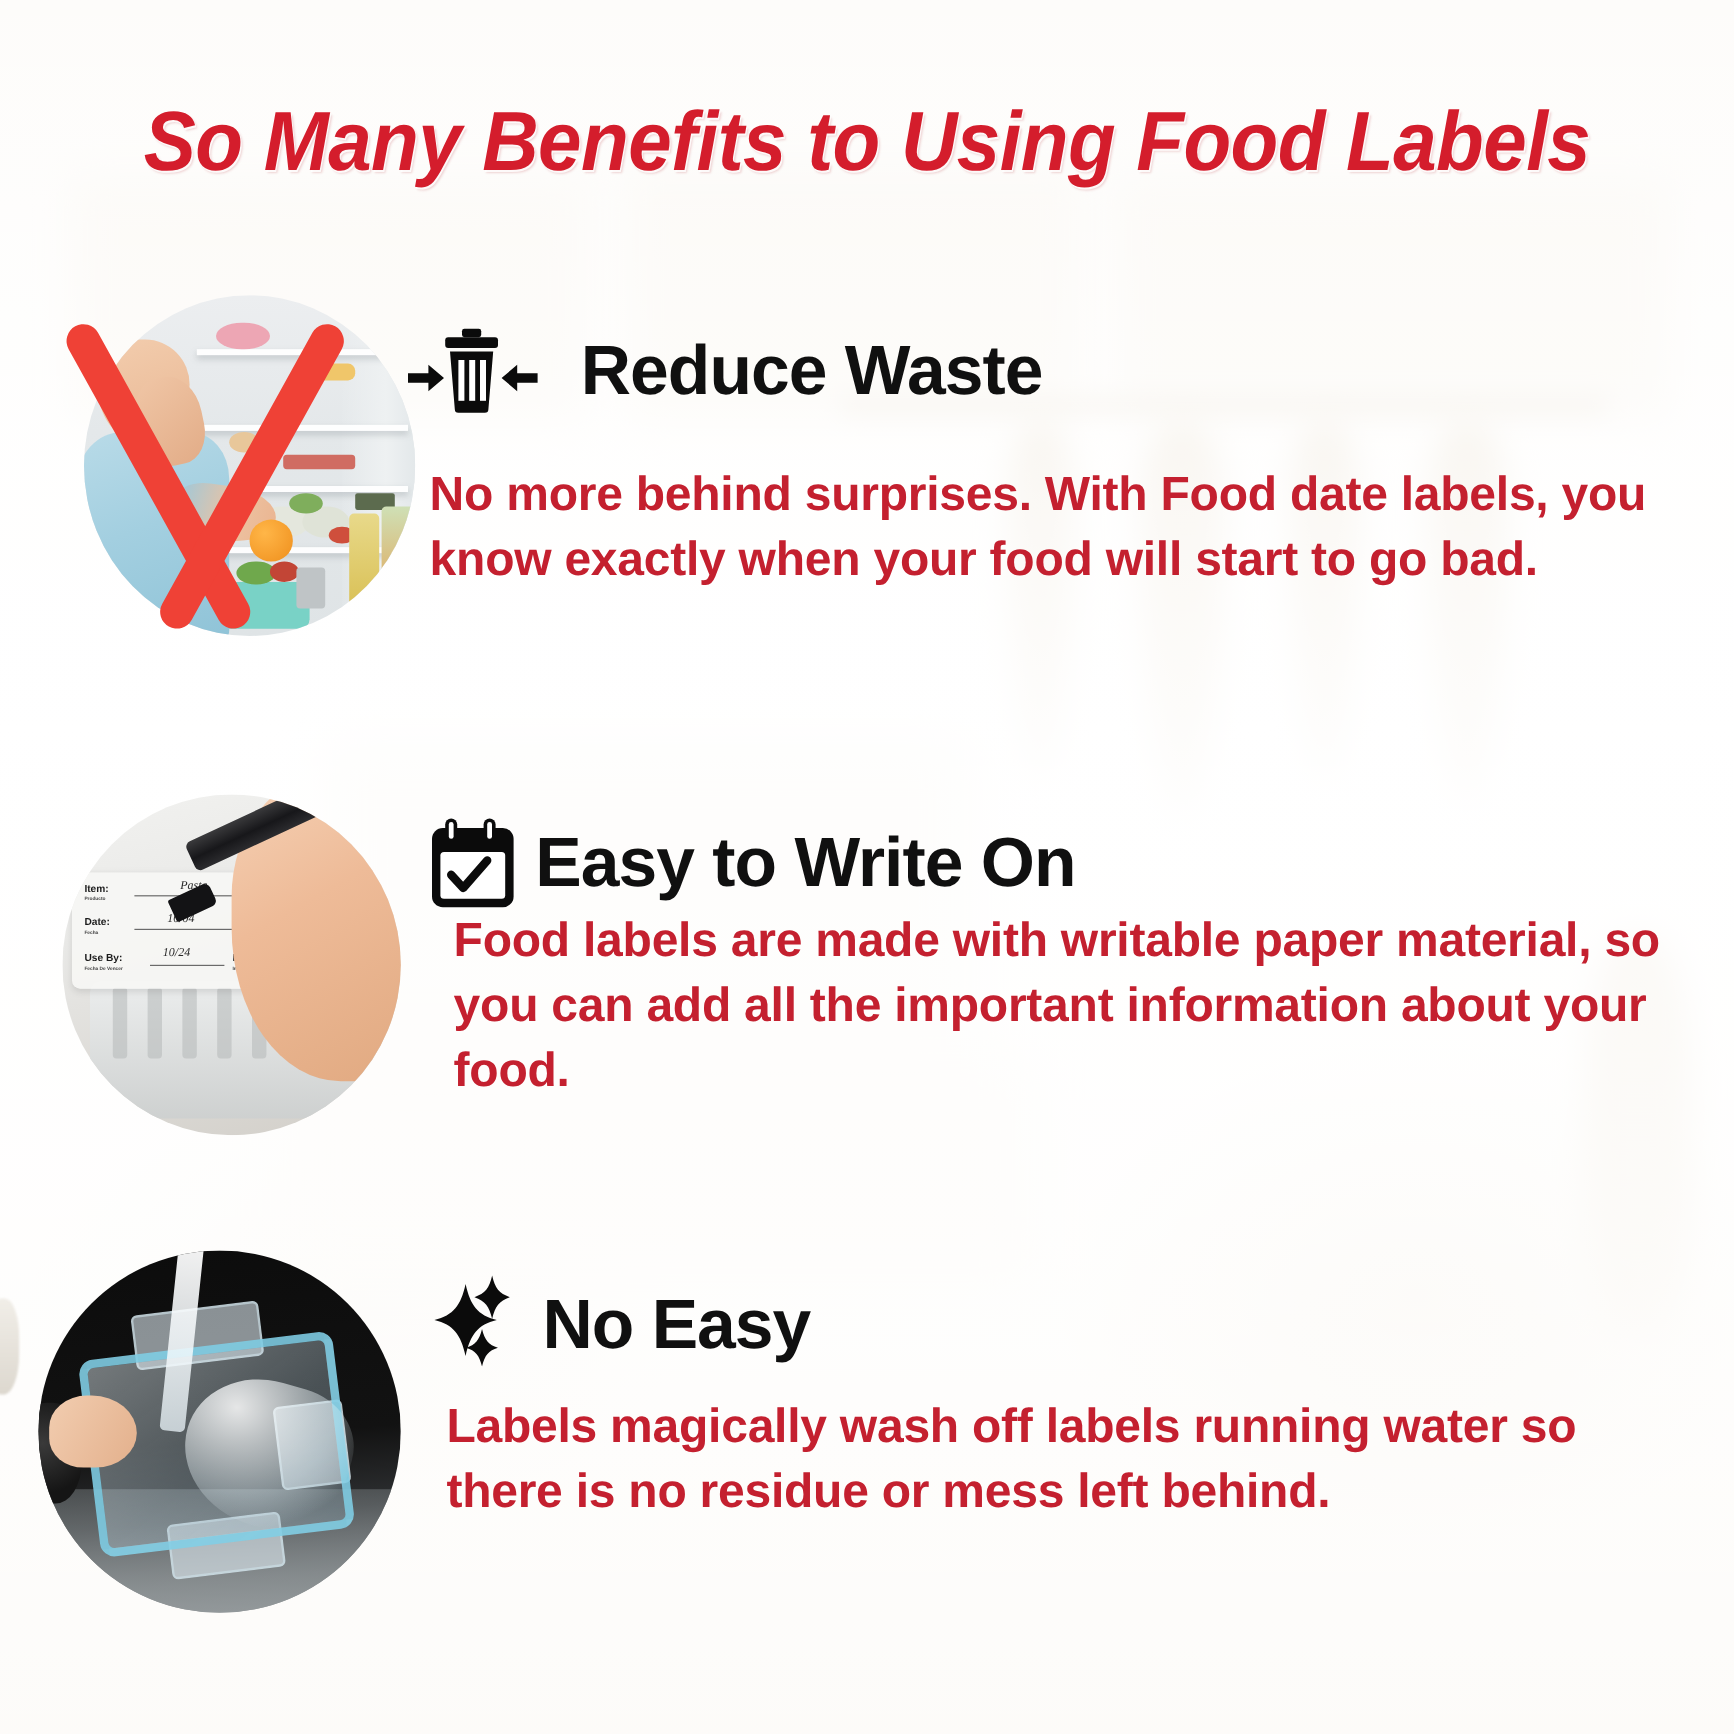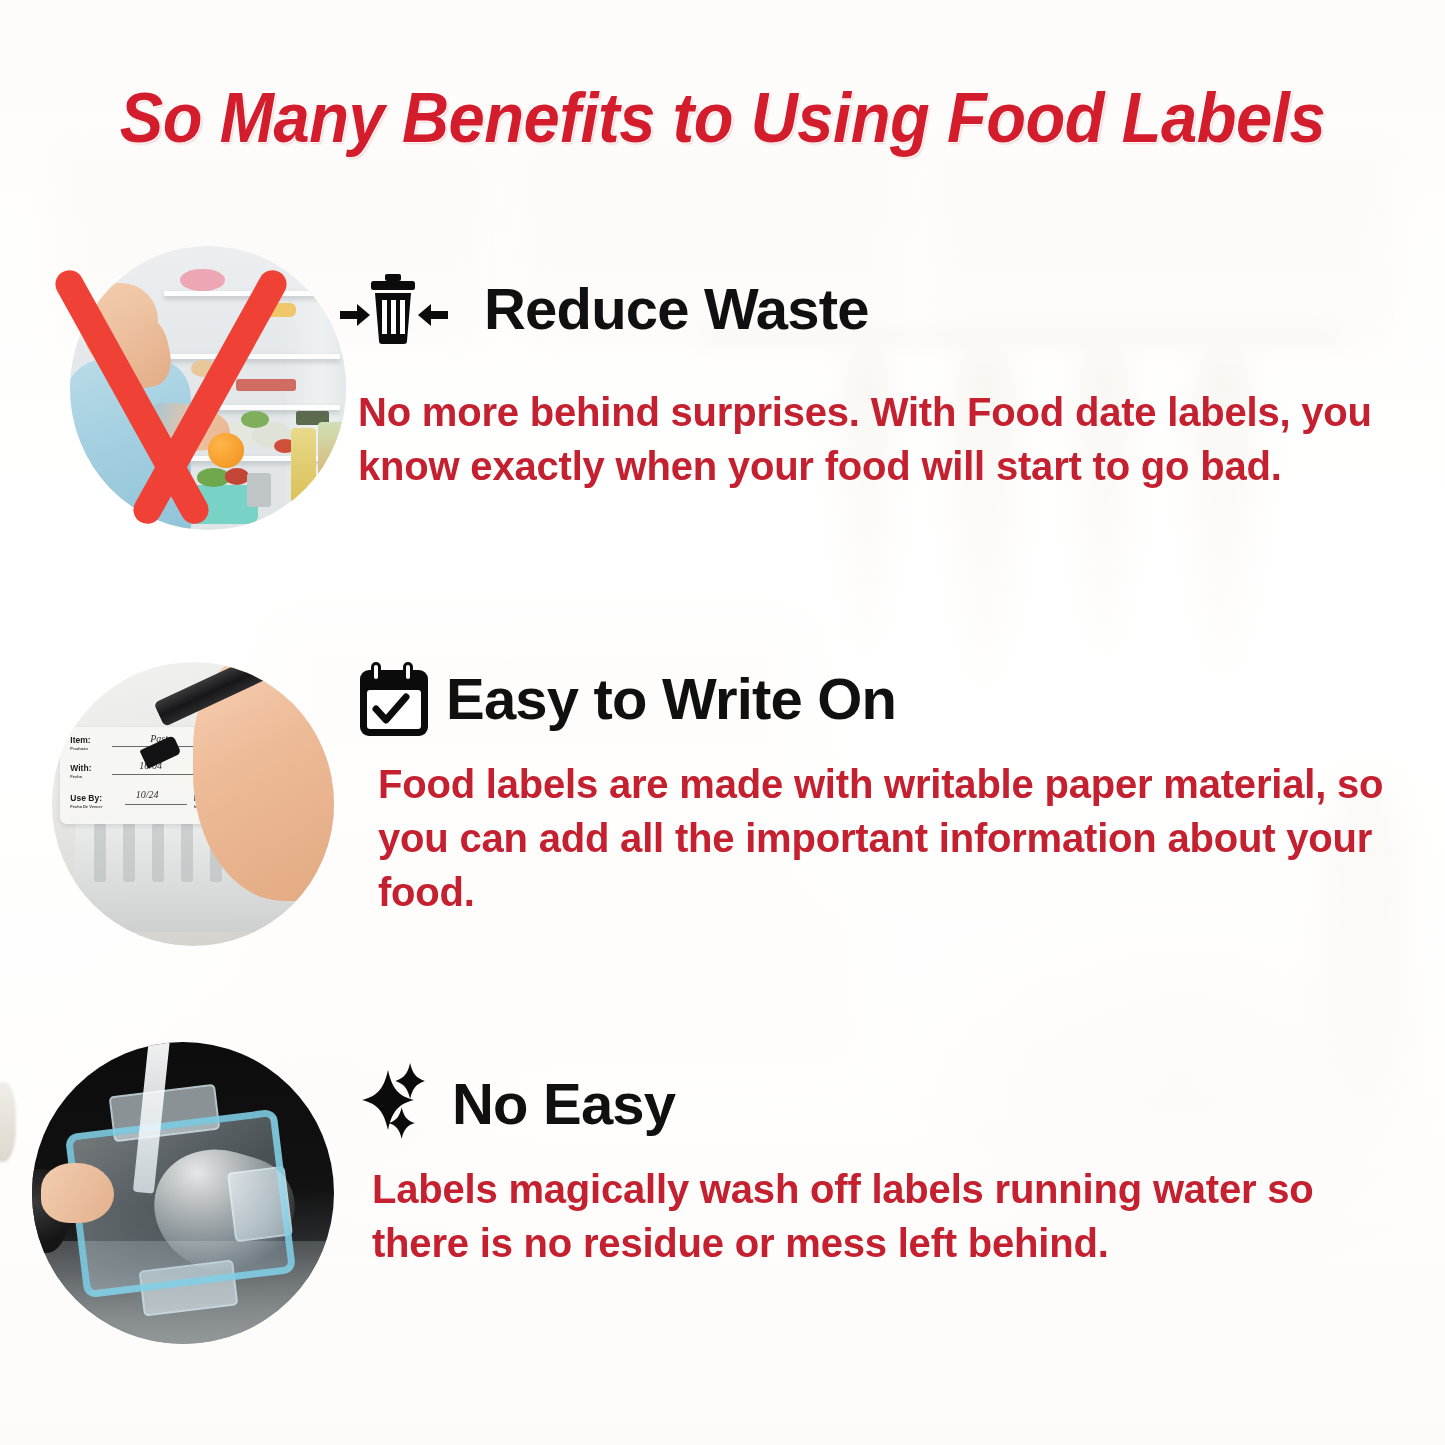"Easy to Write On" div.head-row { top: 660px -> 680px }
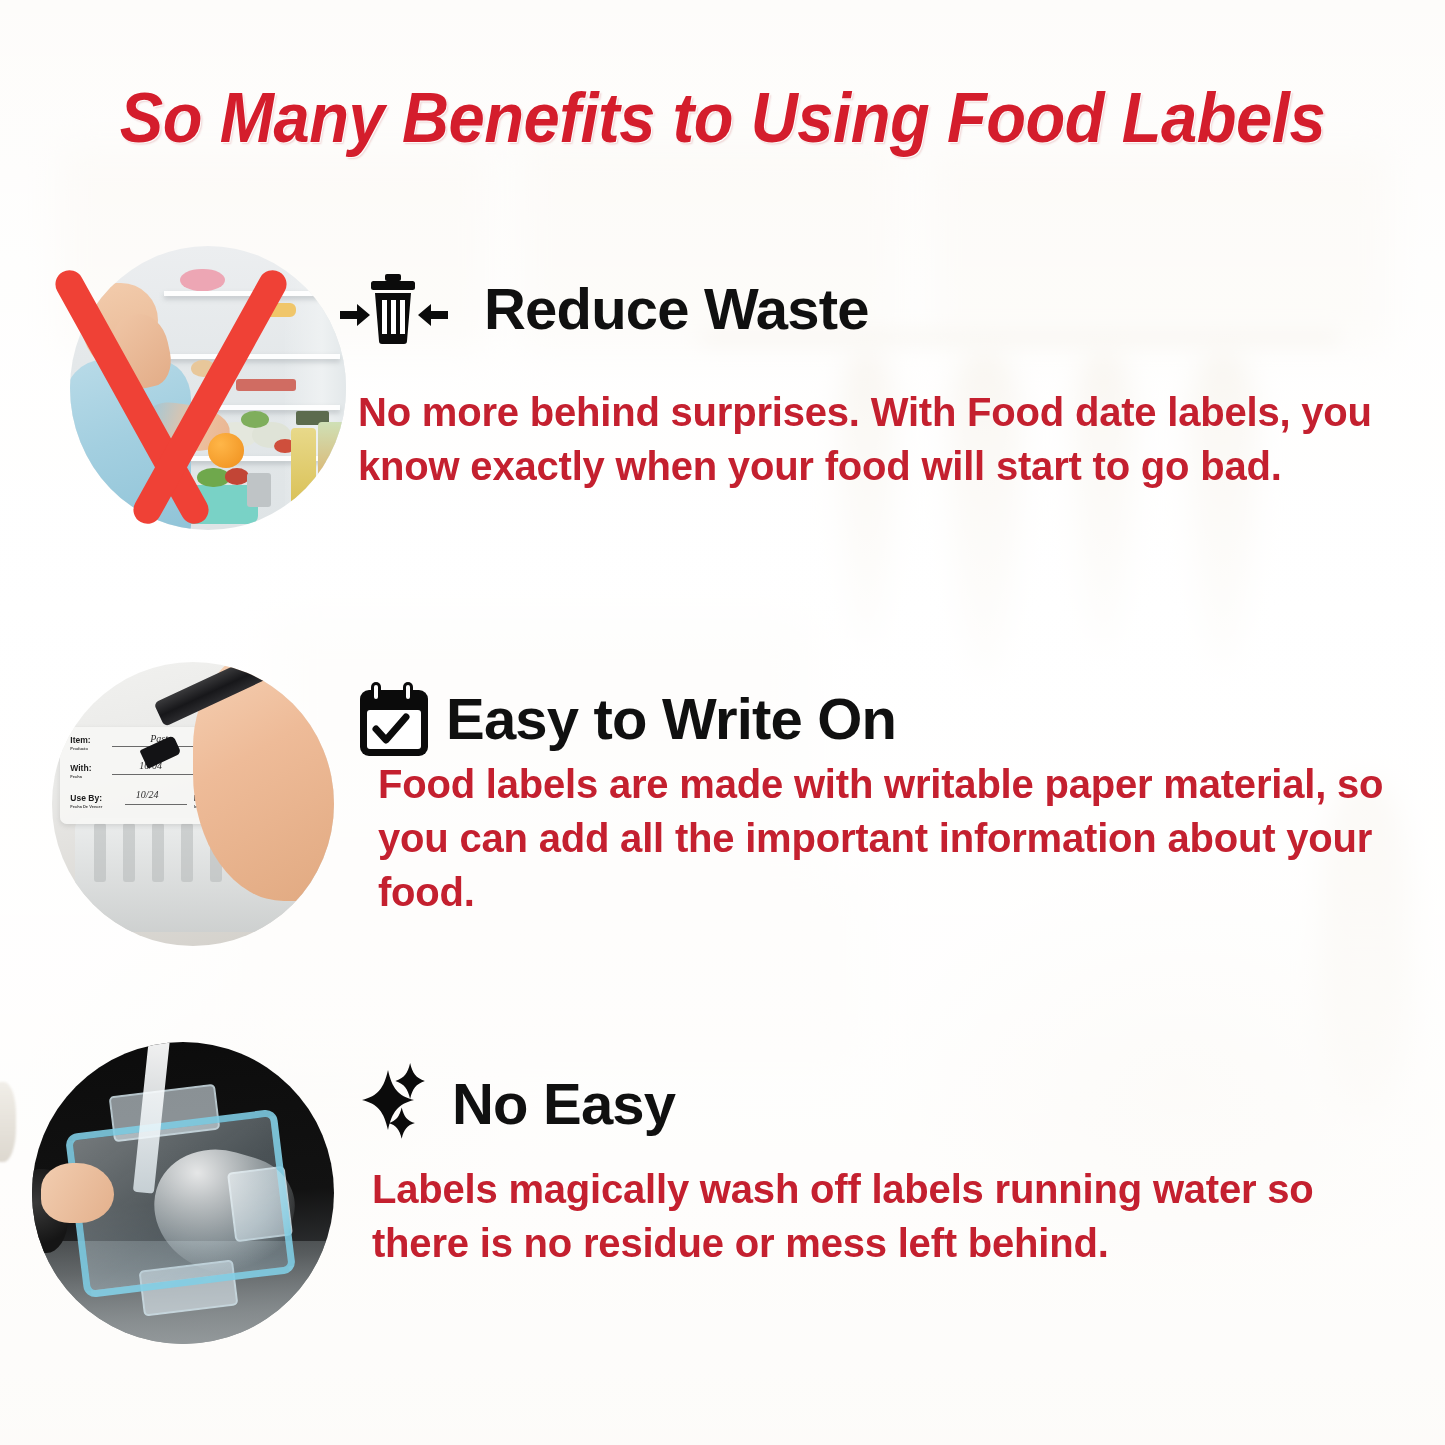"With:" span.p2-k { text: With -> Date }
